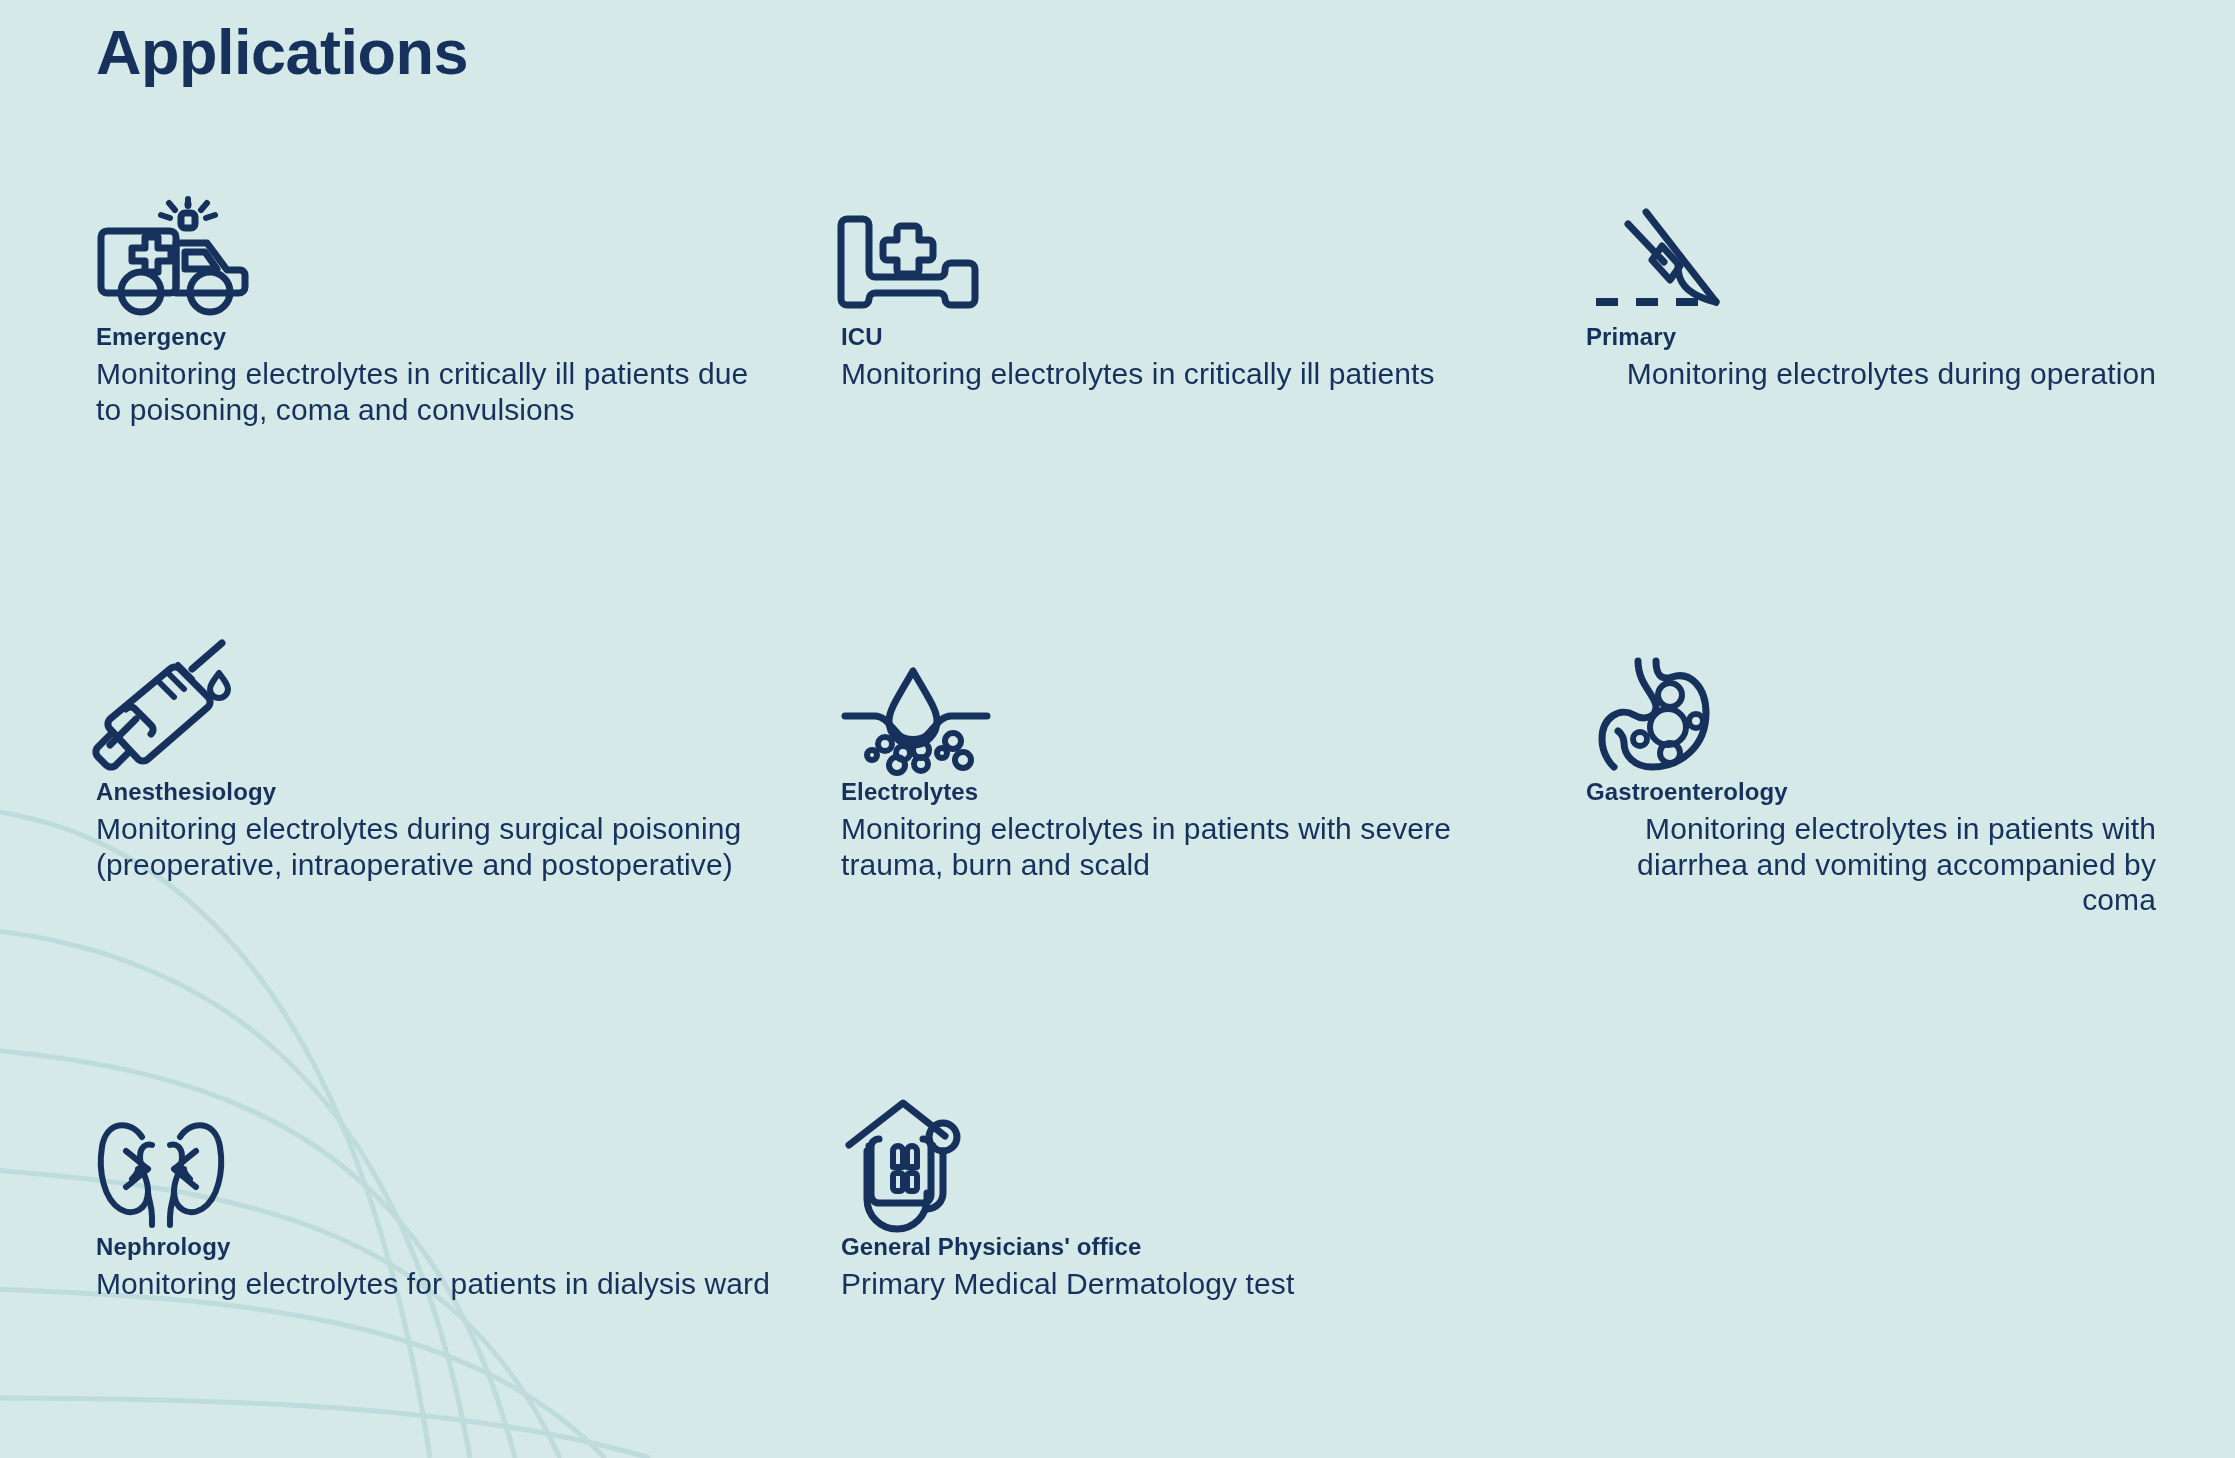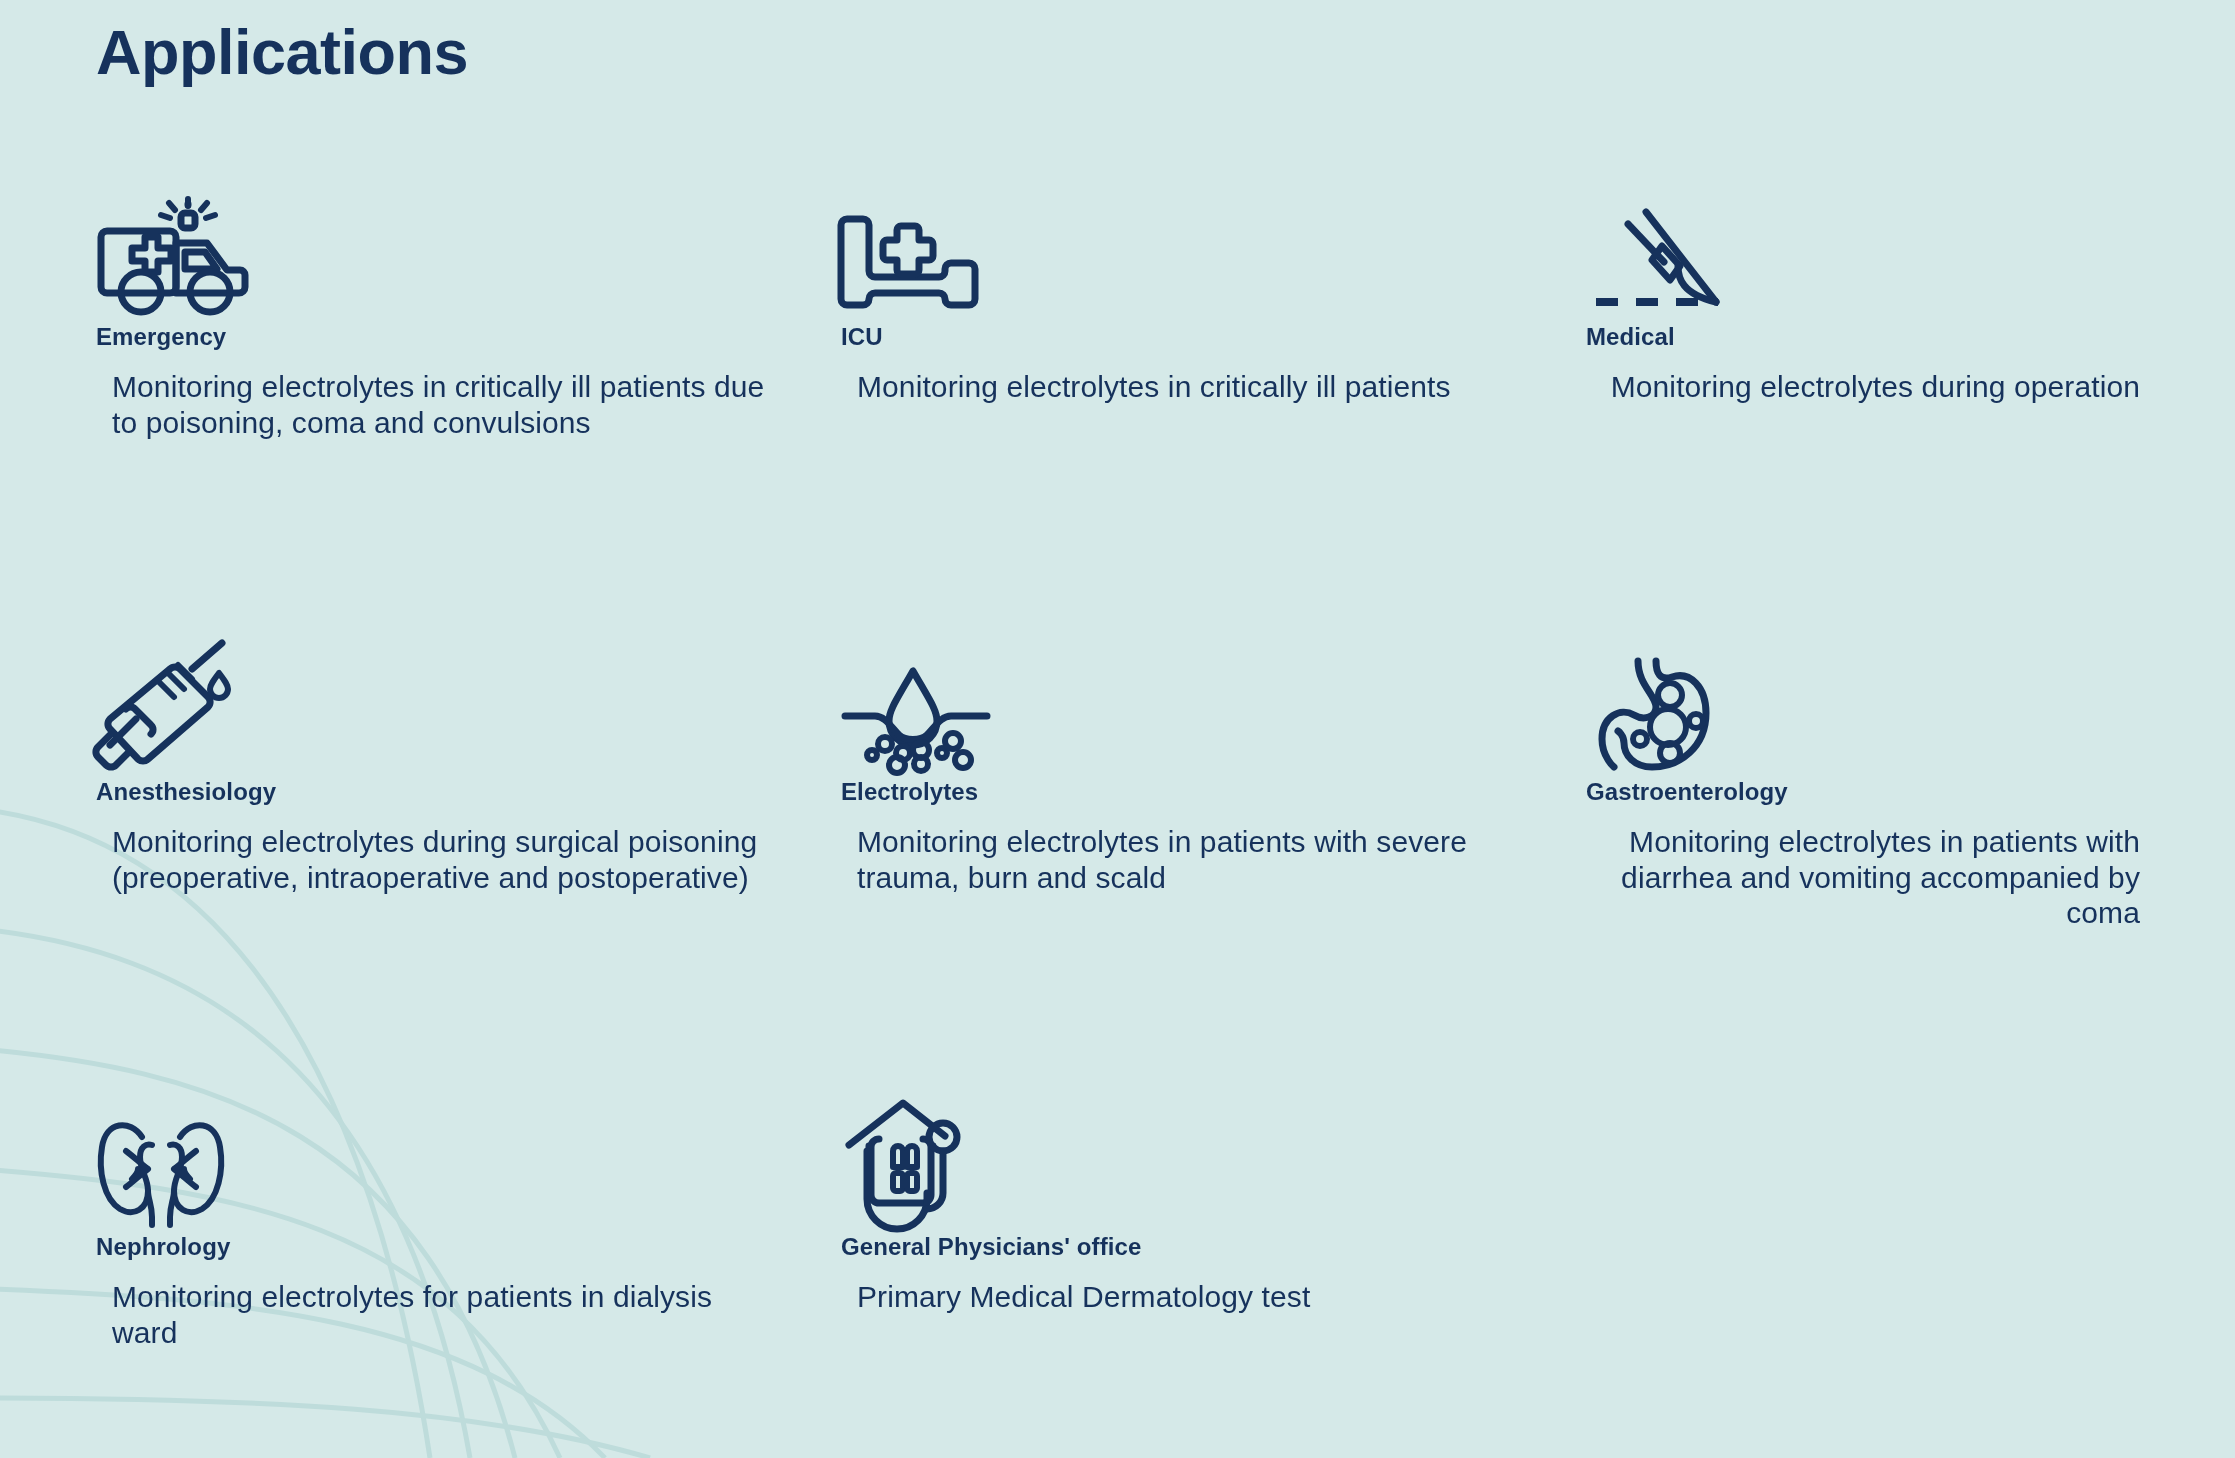"Medical" div.card-title { text: Medical -> Primary }
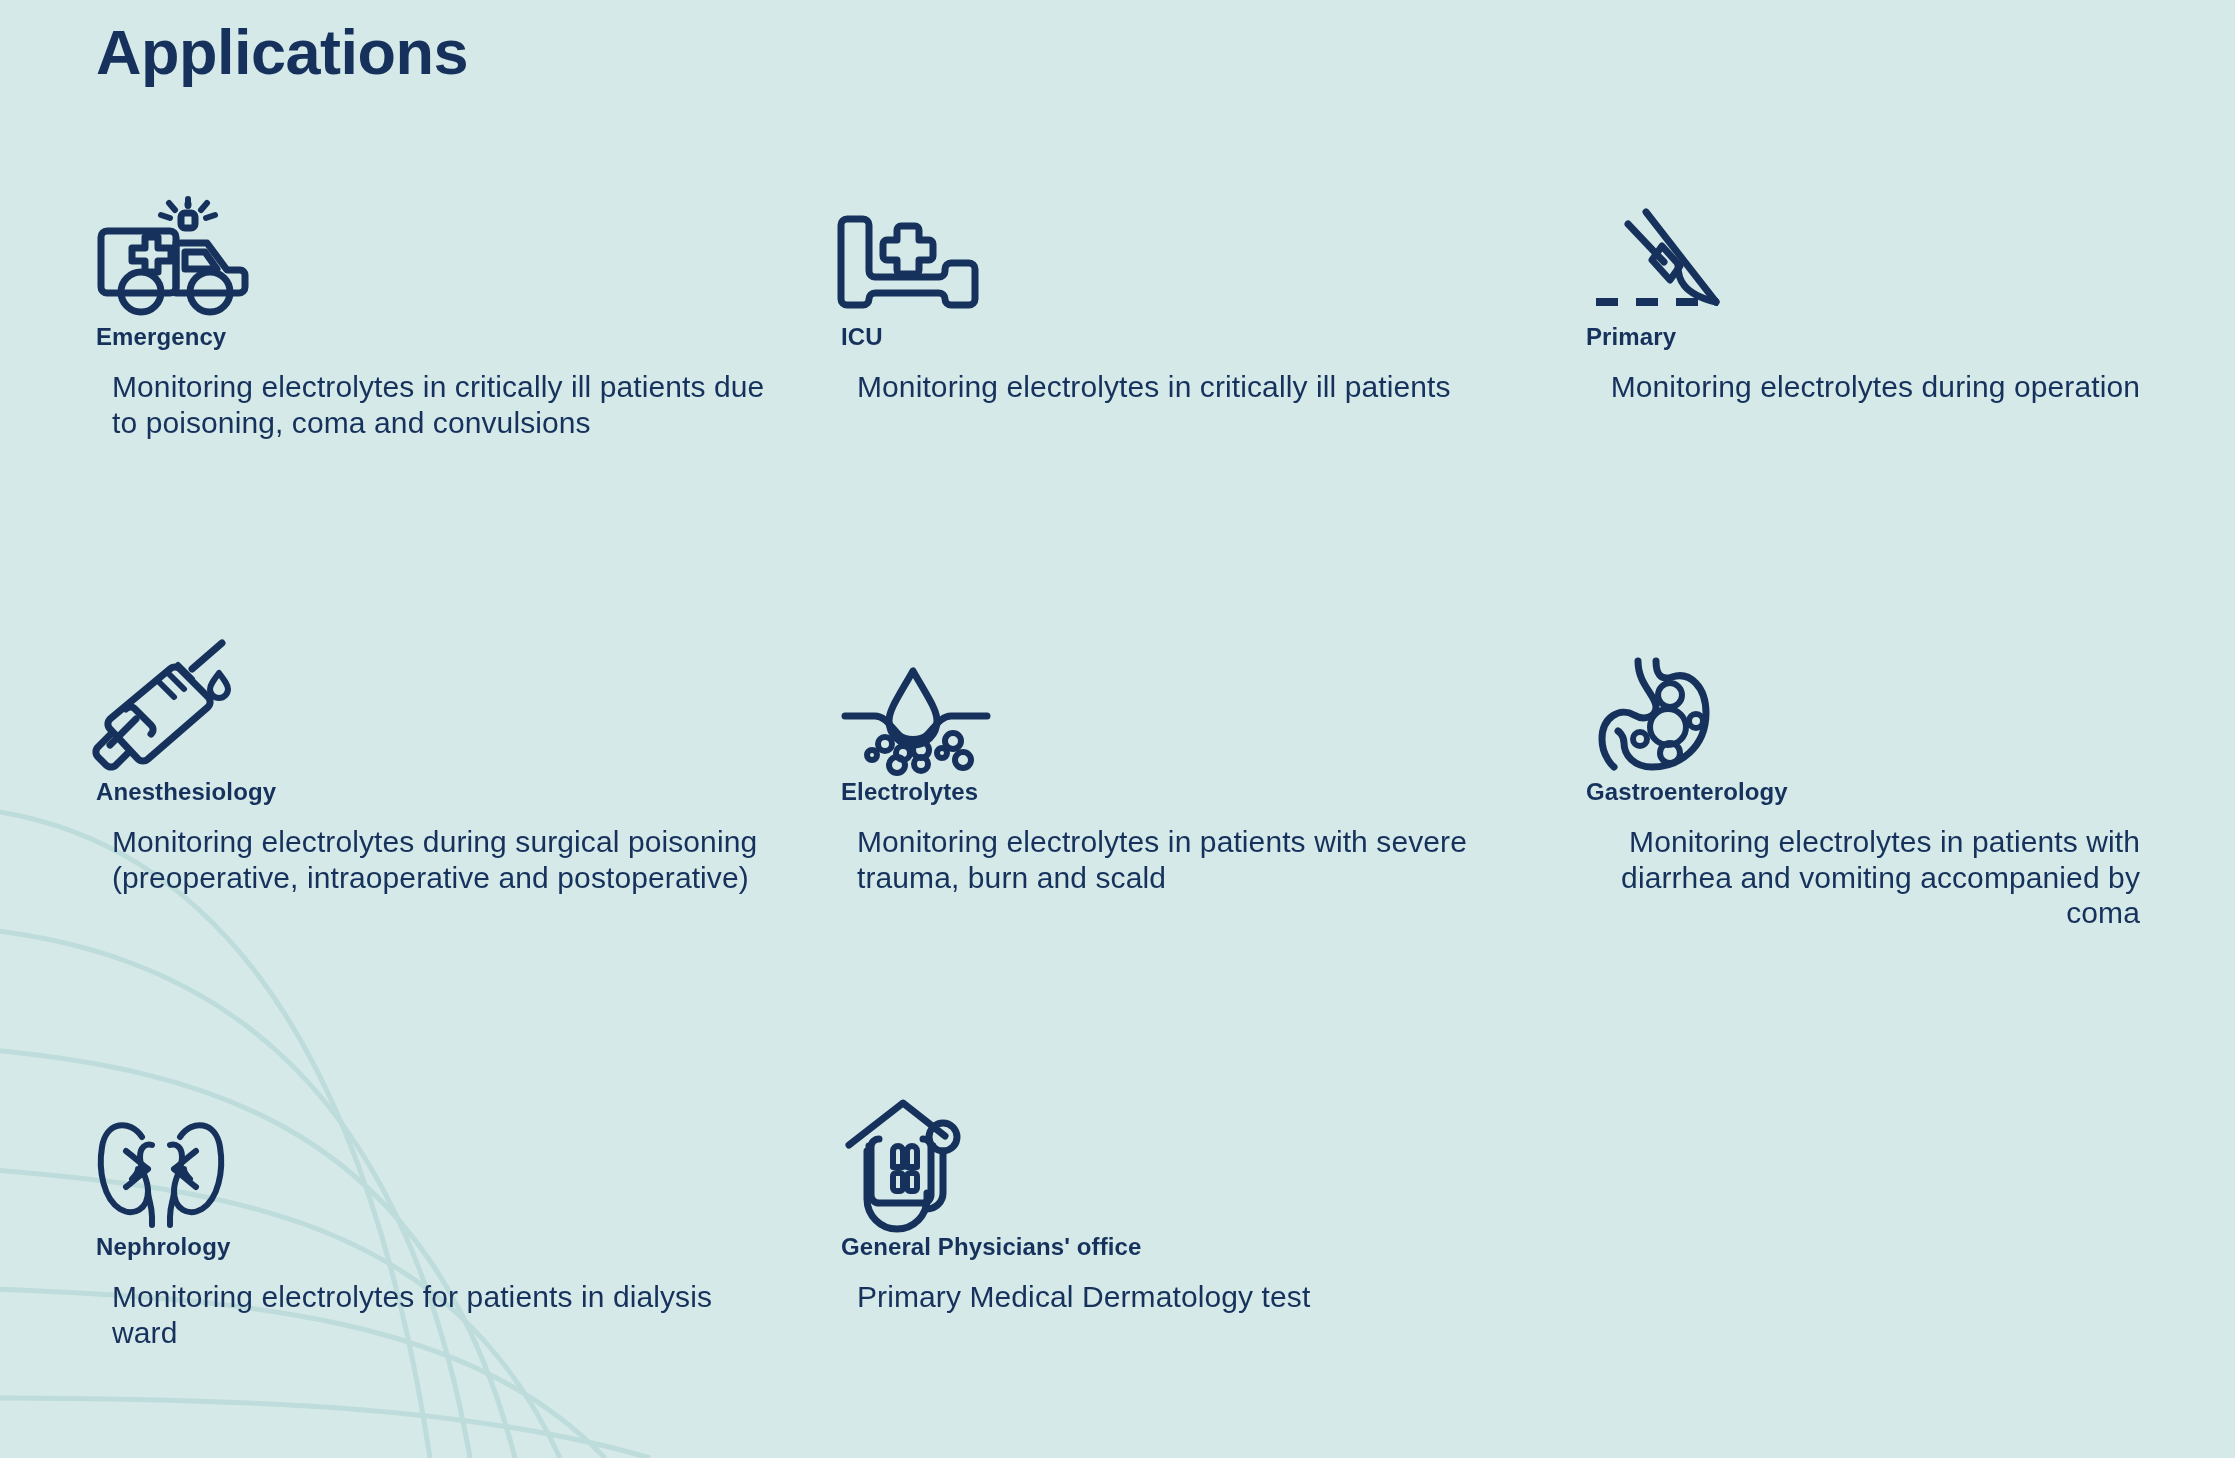"Monitoring electrolytes in critically" .card-desc { margin: 16px -> 0 }
